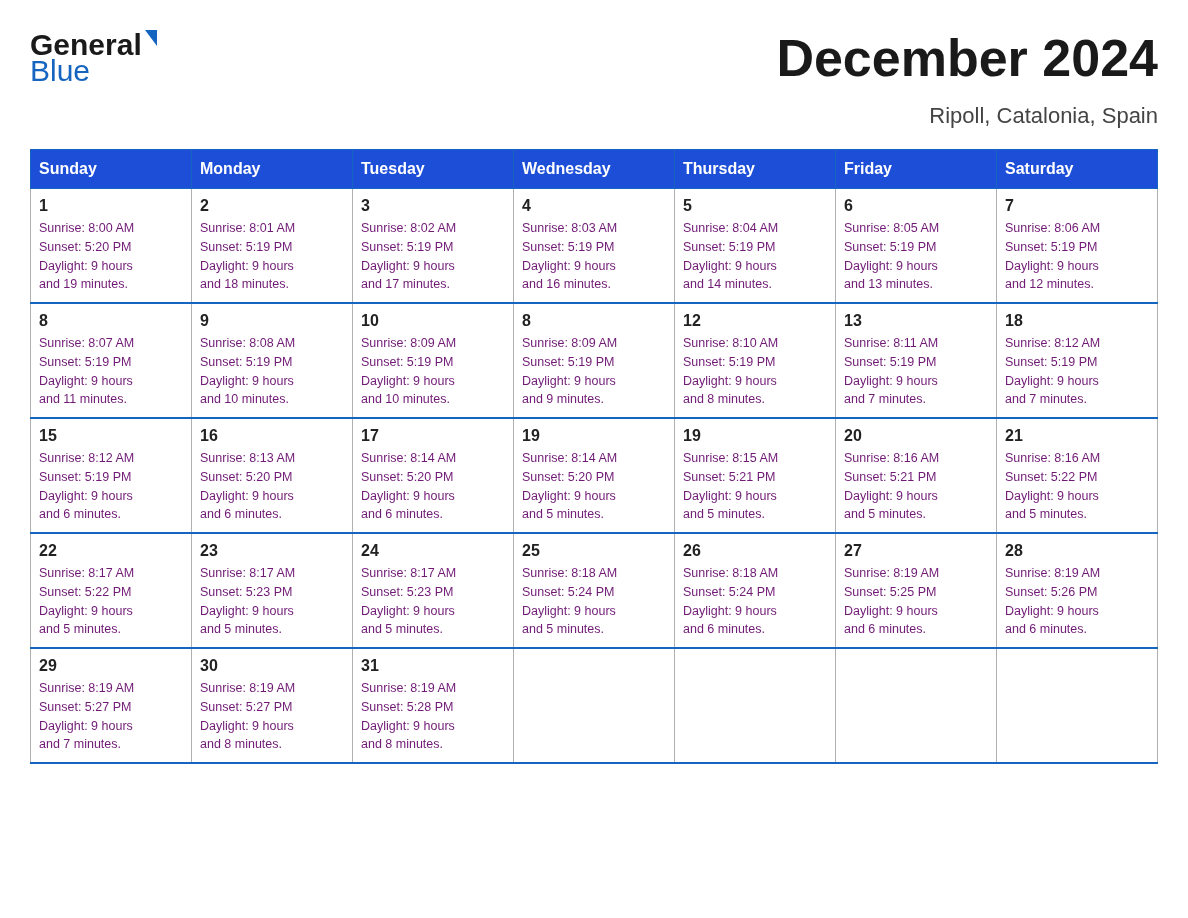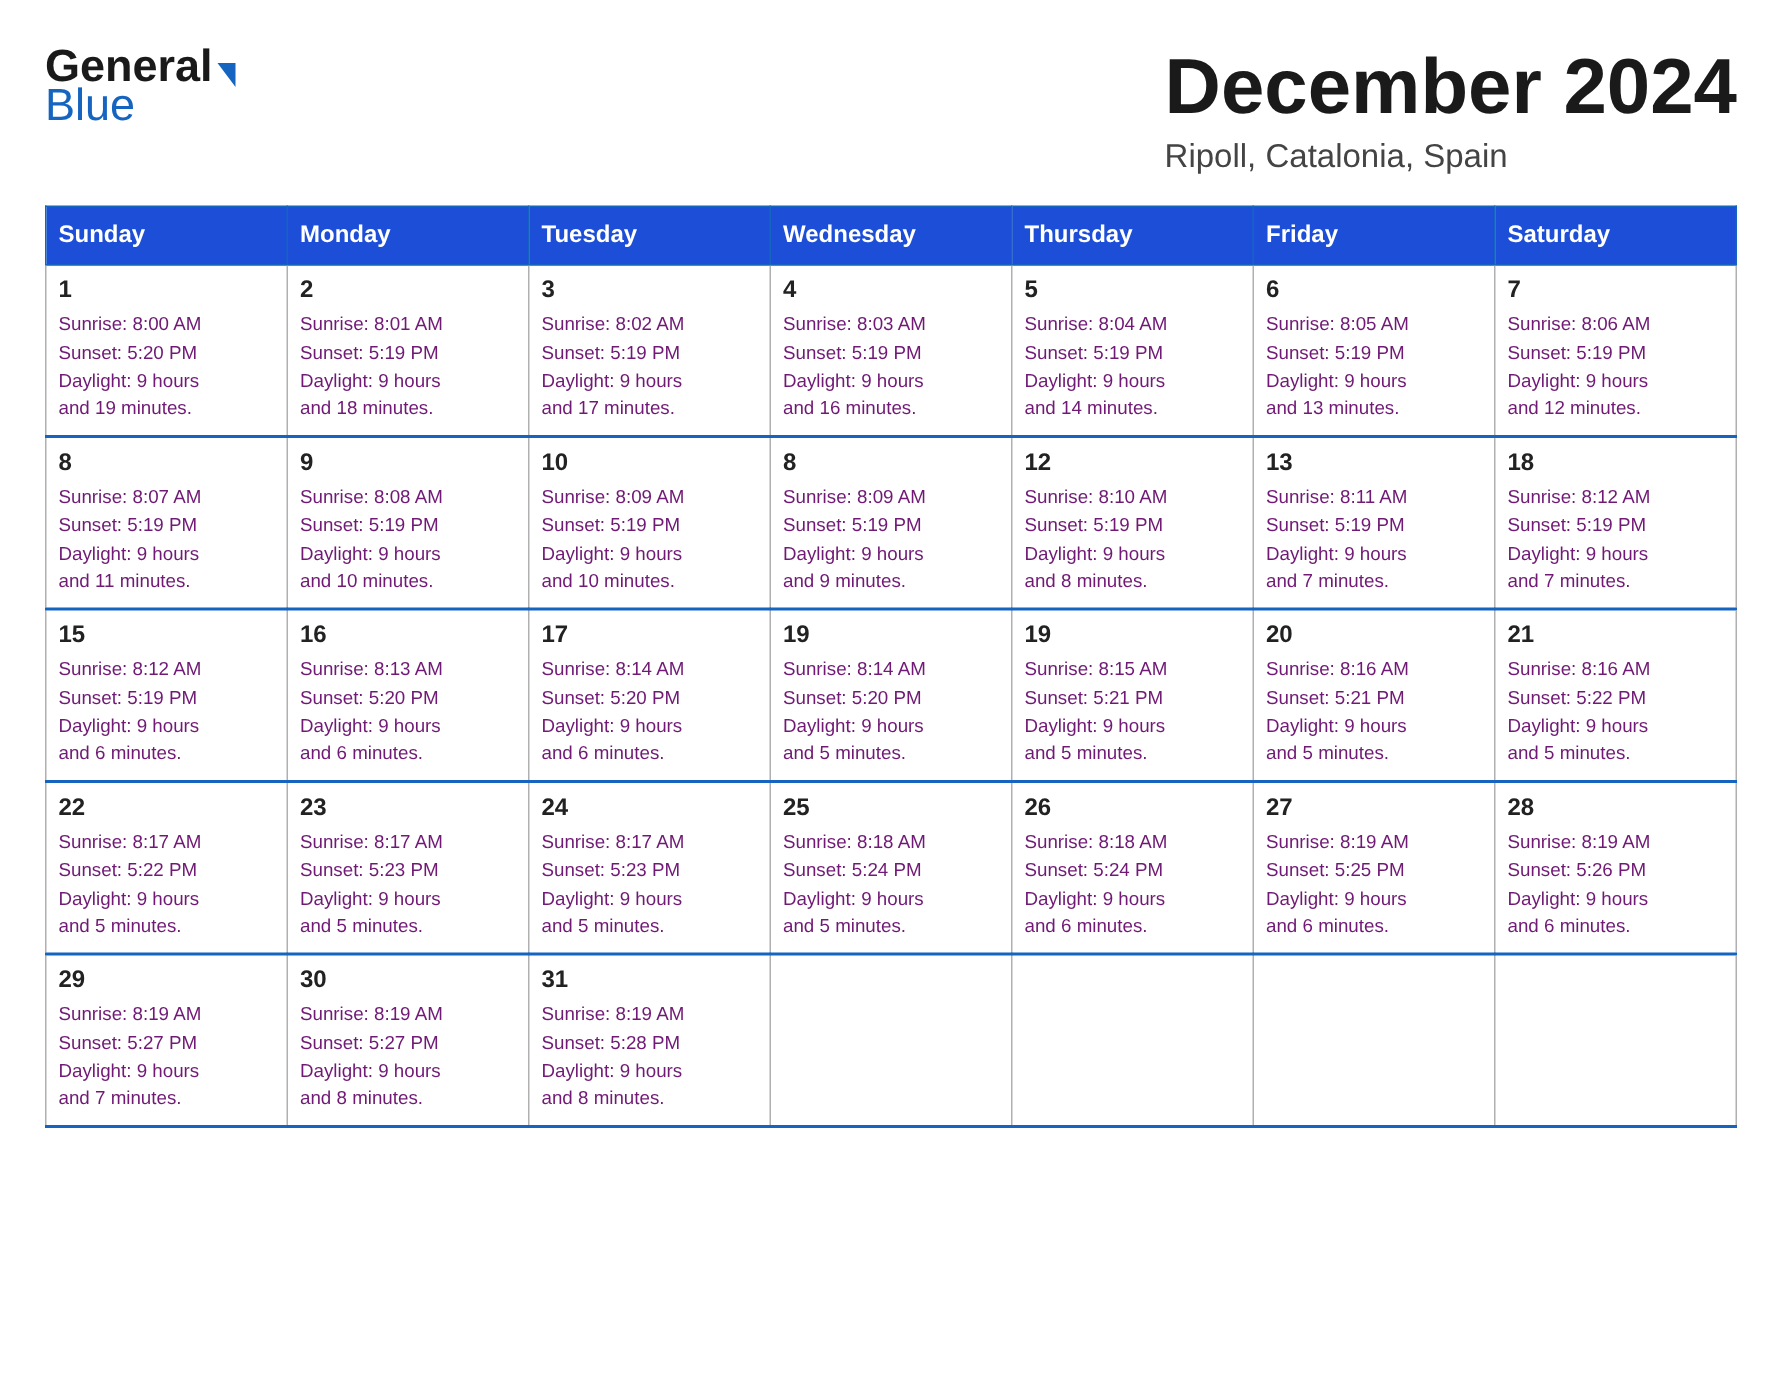"General" .logo-row1 { align-items: flex-end -> flex-start }
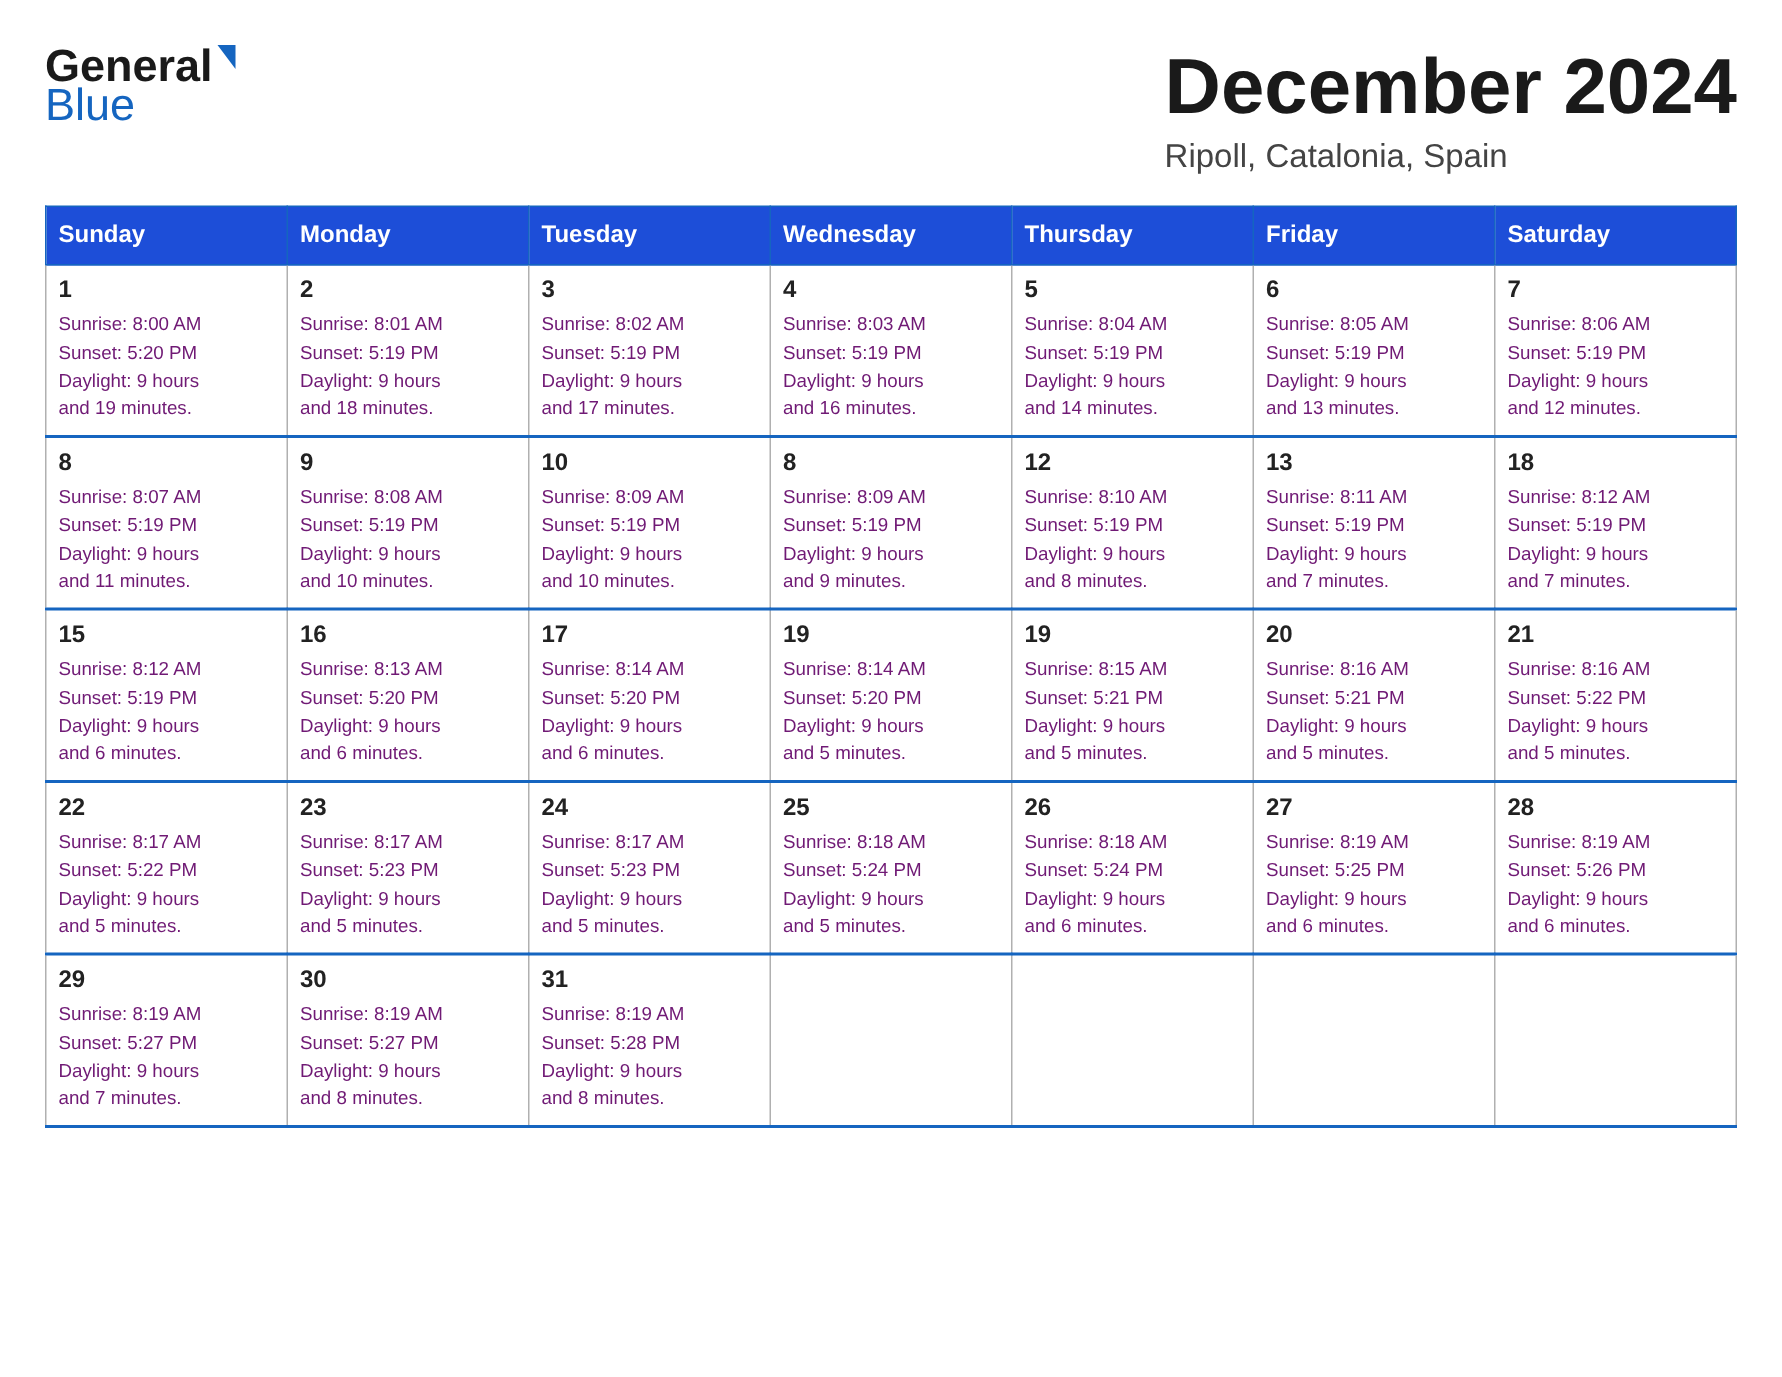"December 2024" .title-area { text-align: none -> right }
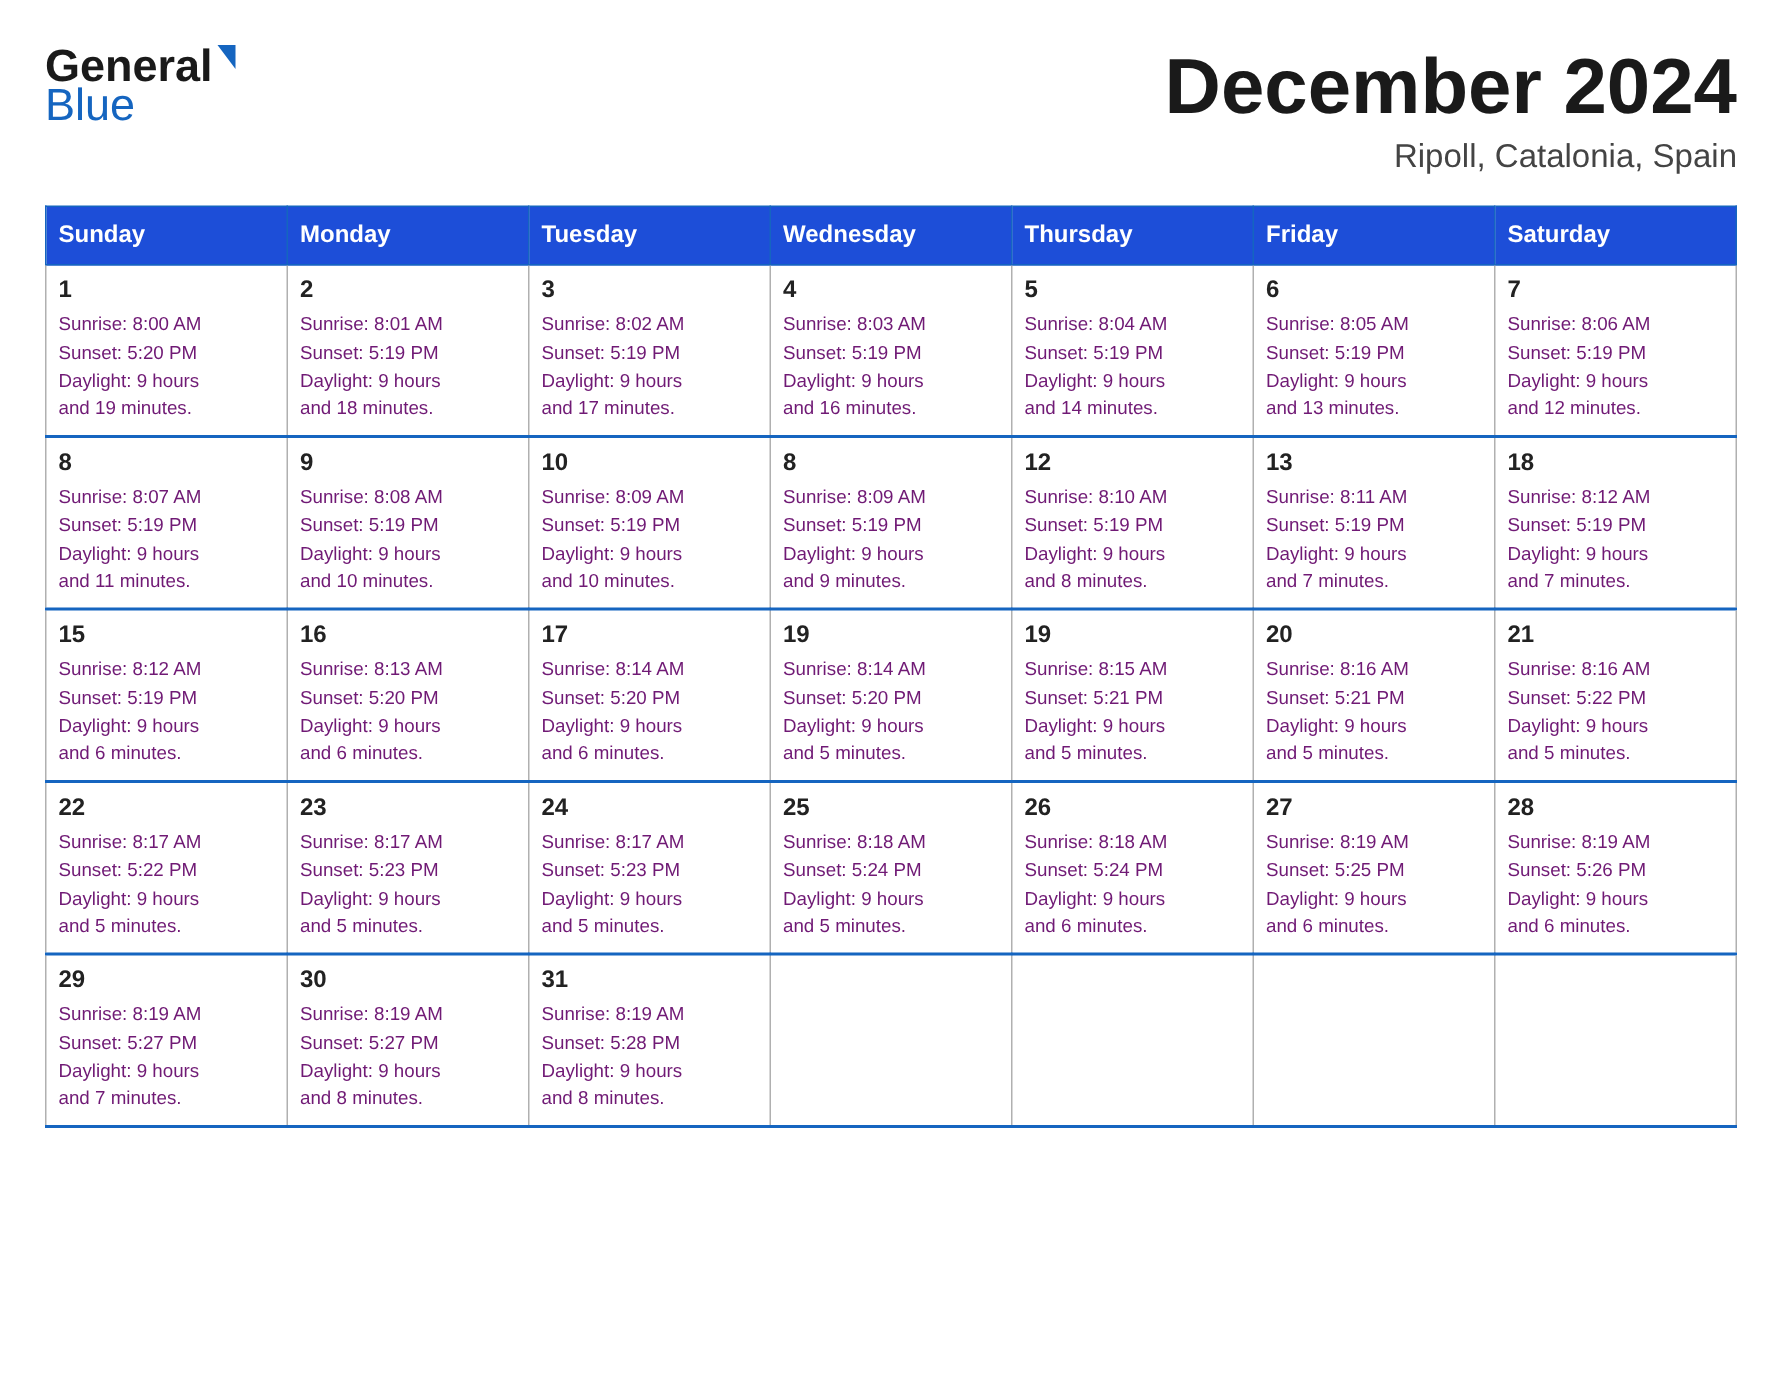"Ripoll, Catalonia, Spain" .calendar-subtitle { margin-top: 4px -> 16px }
